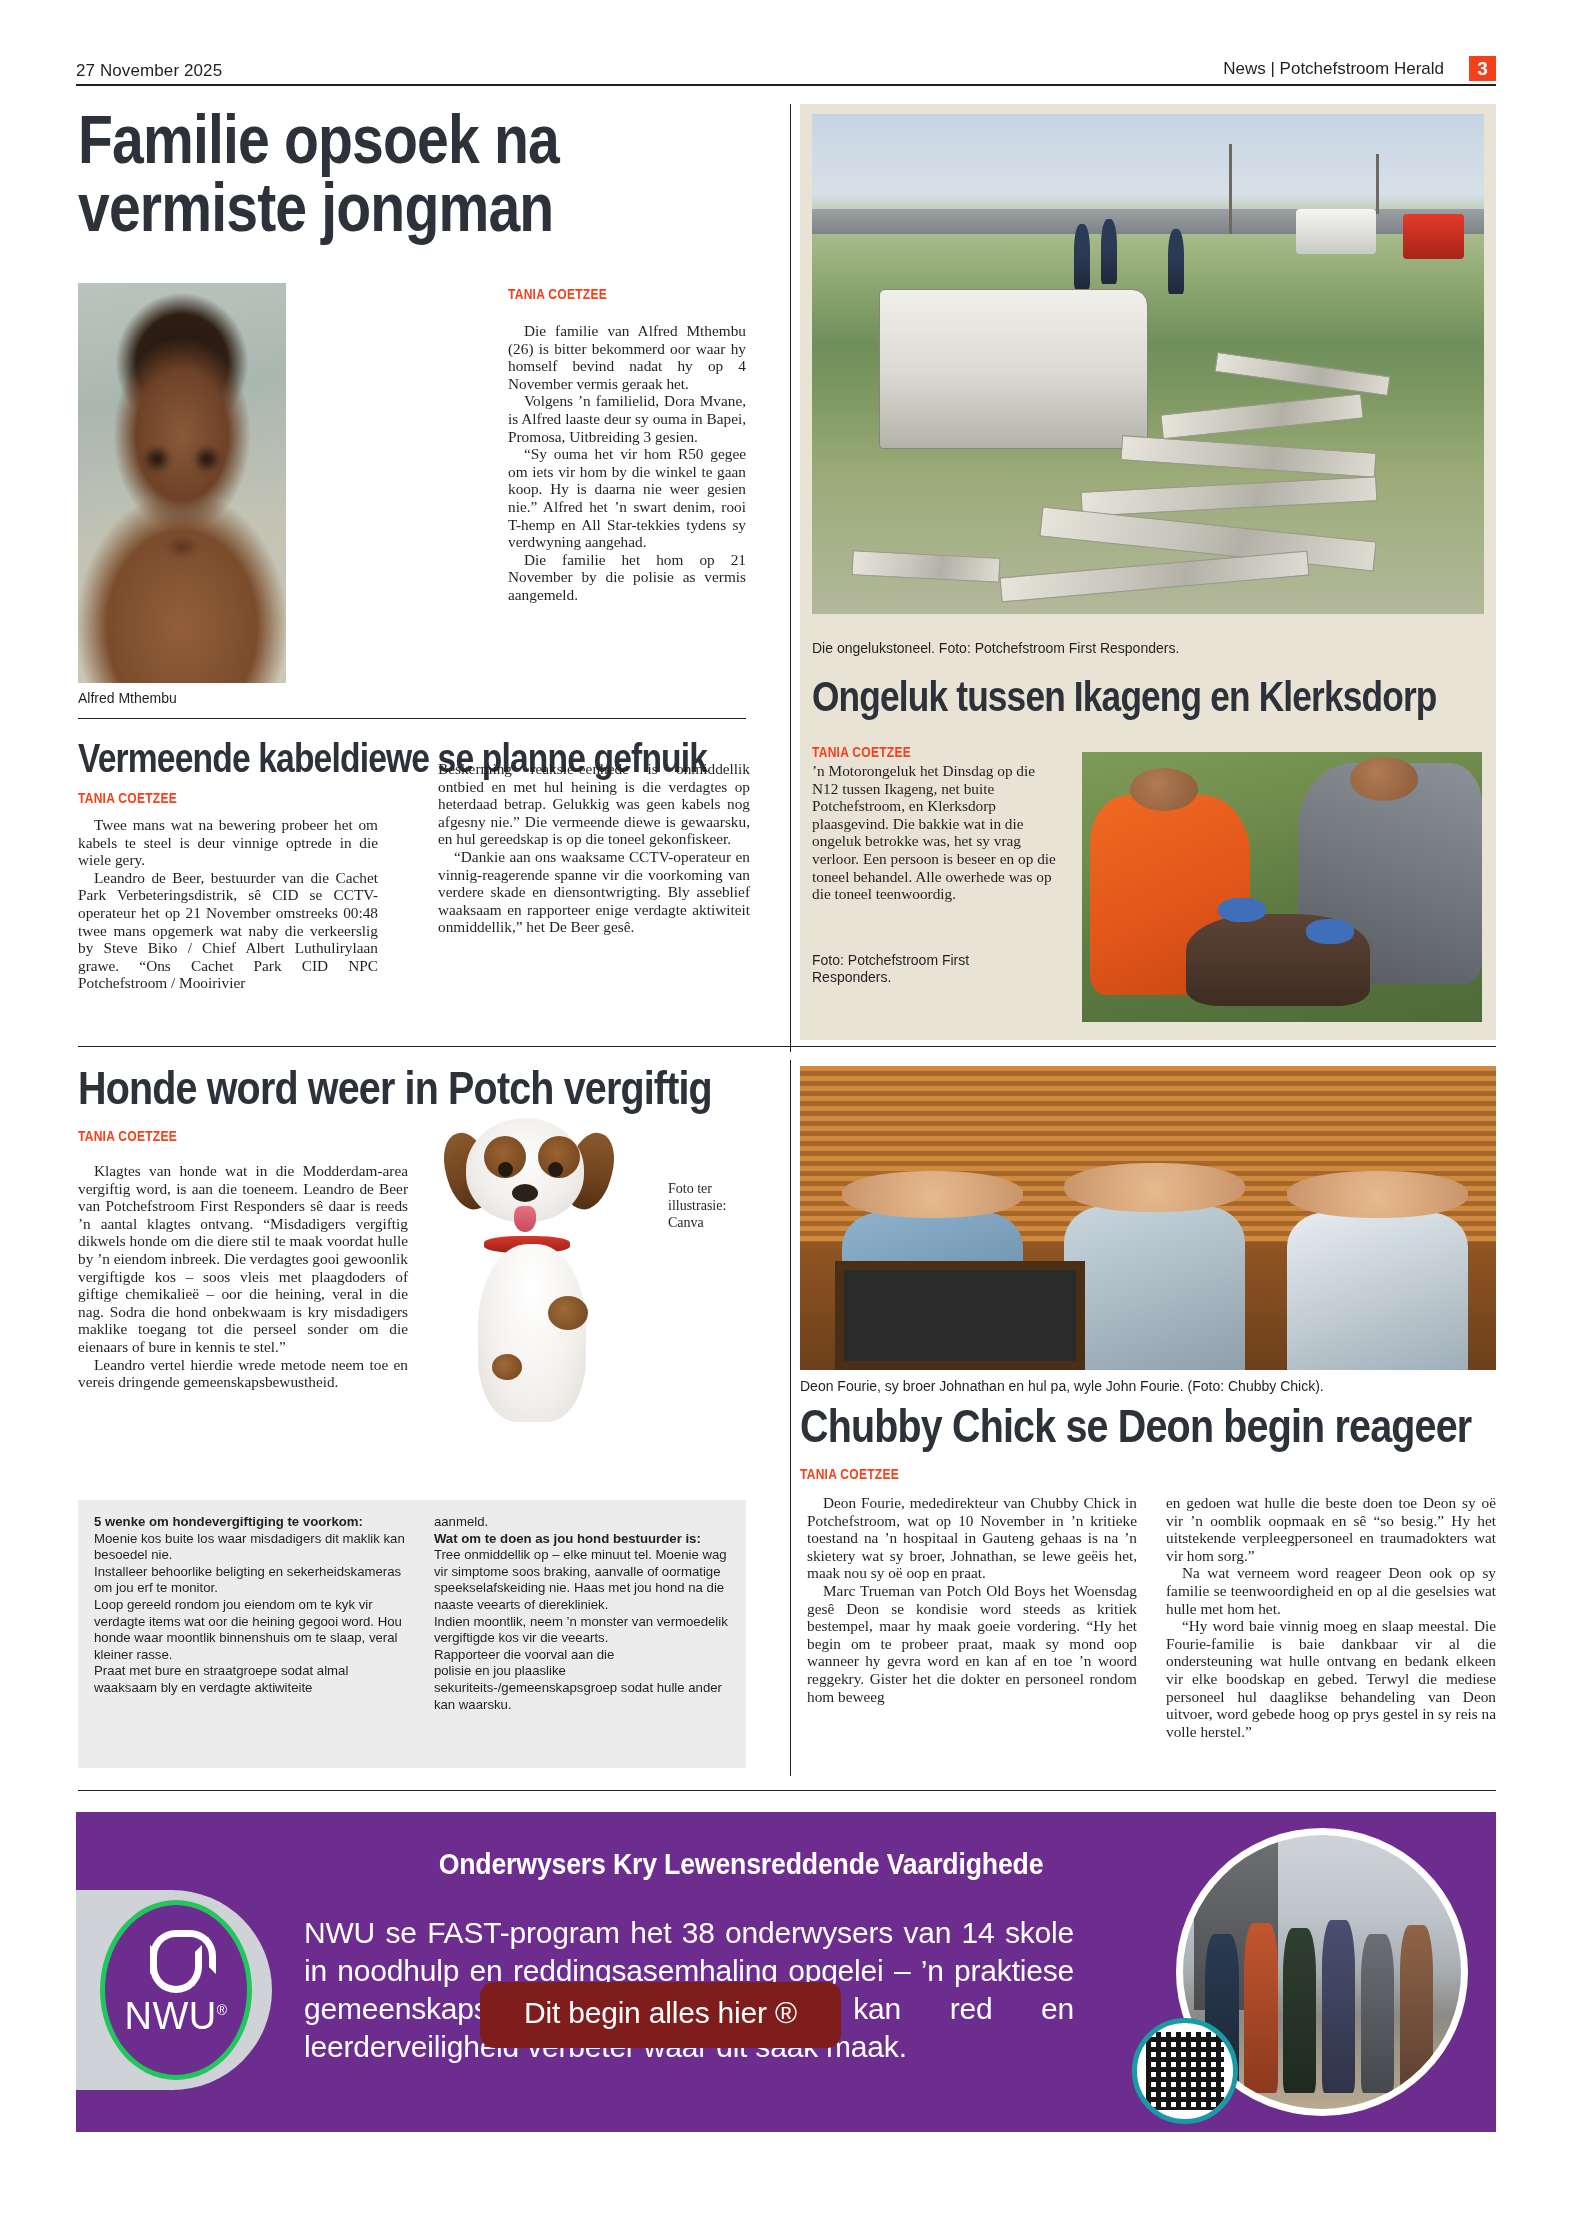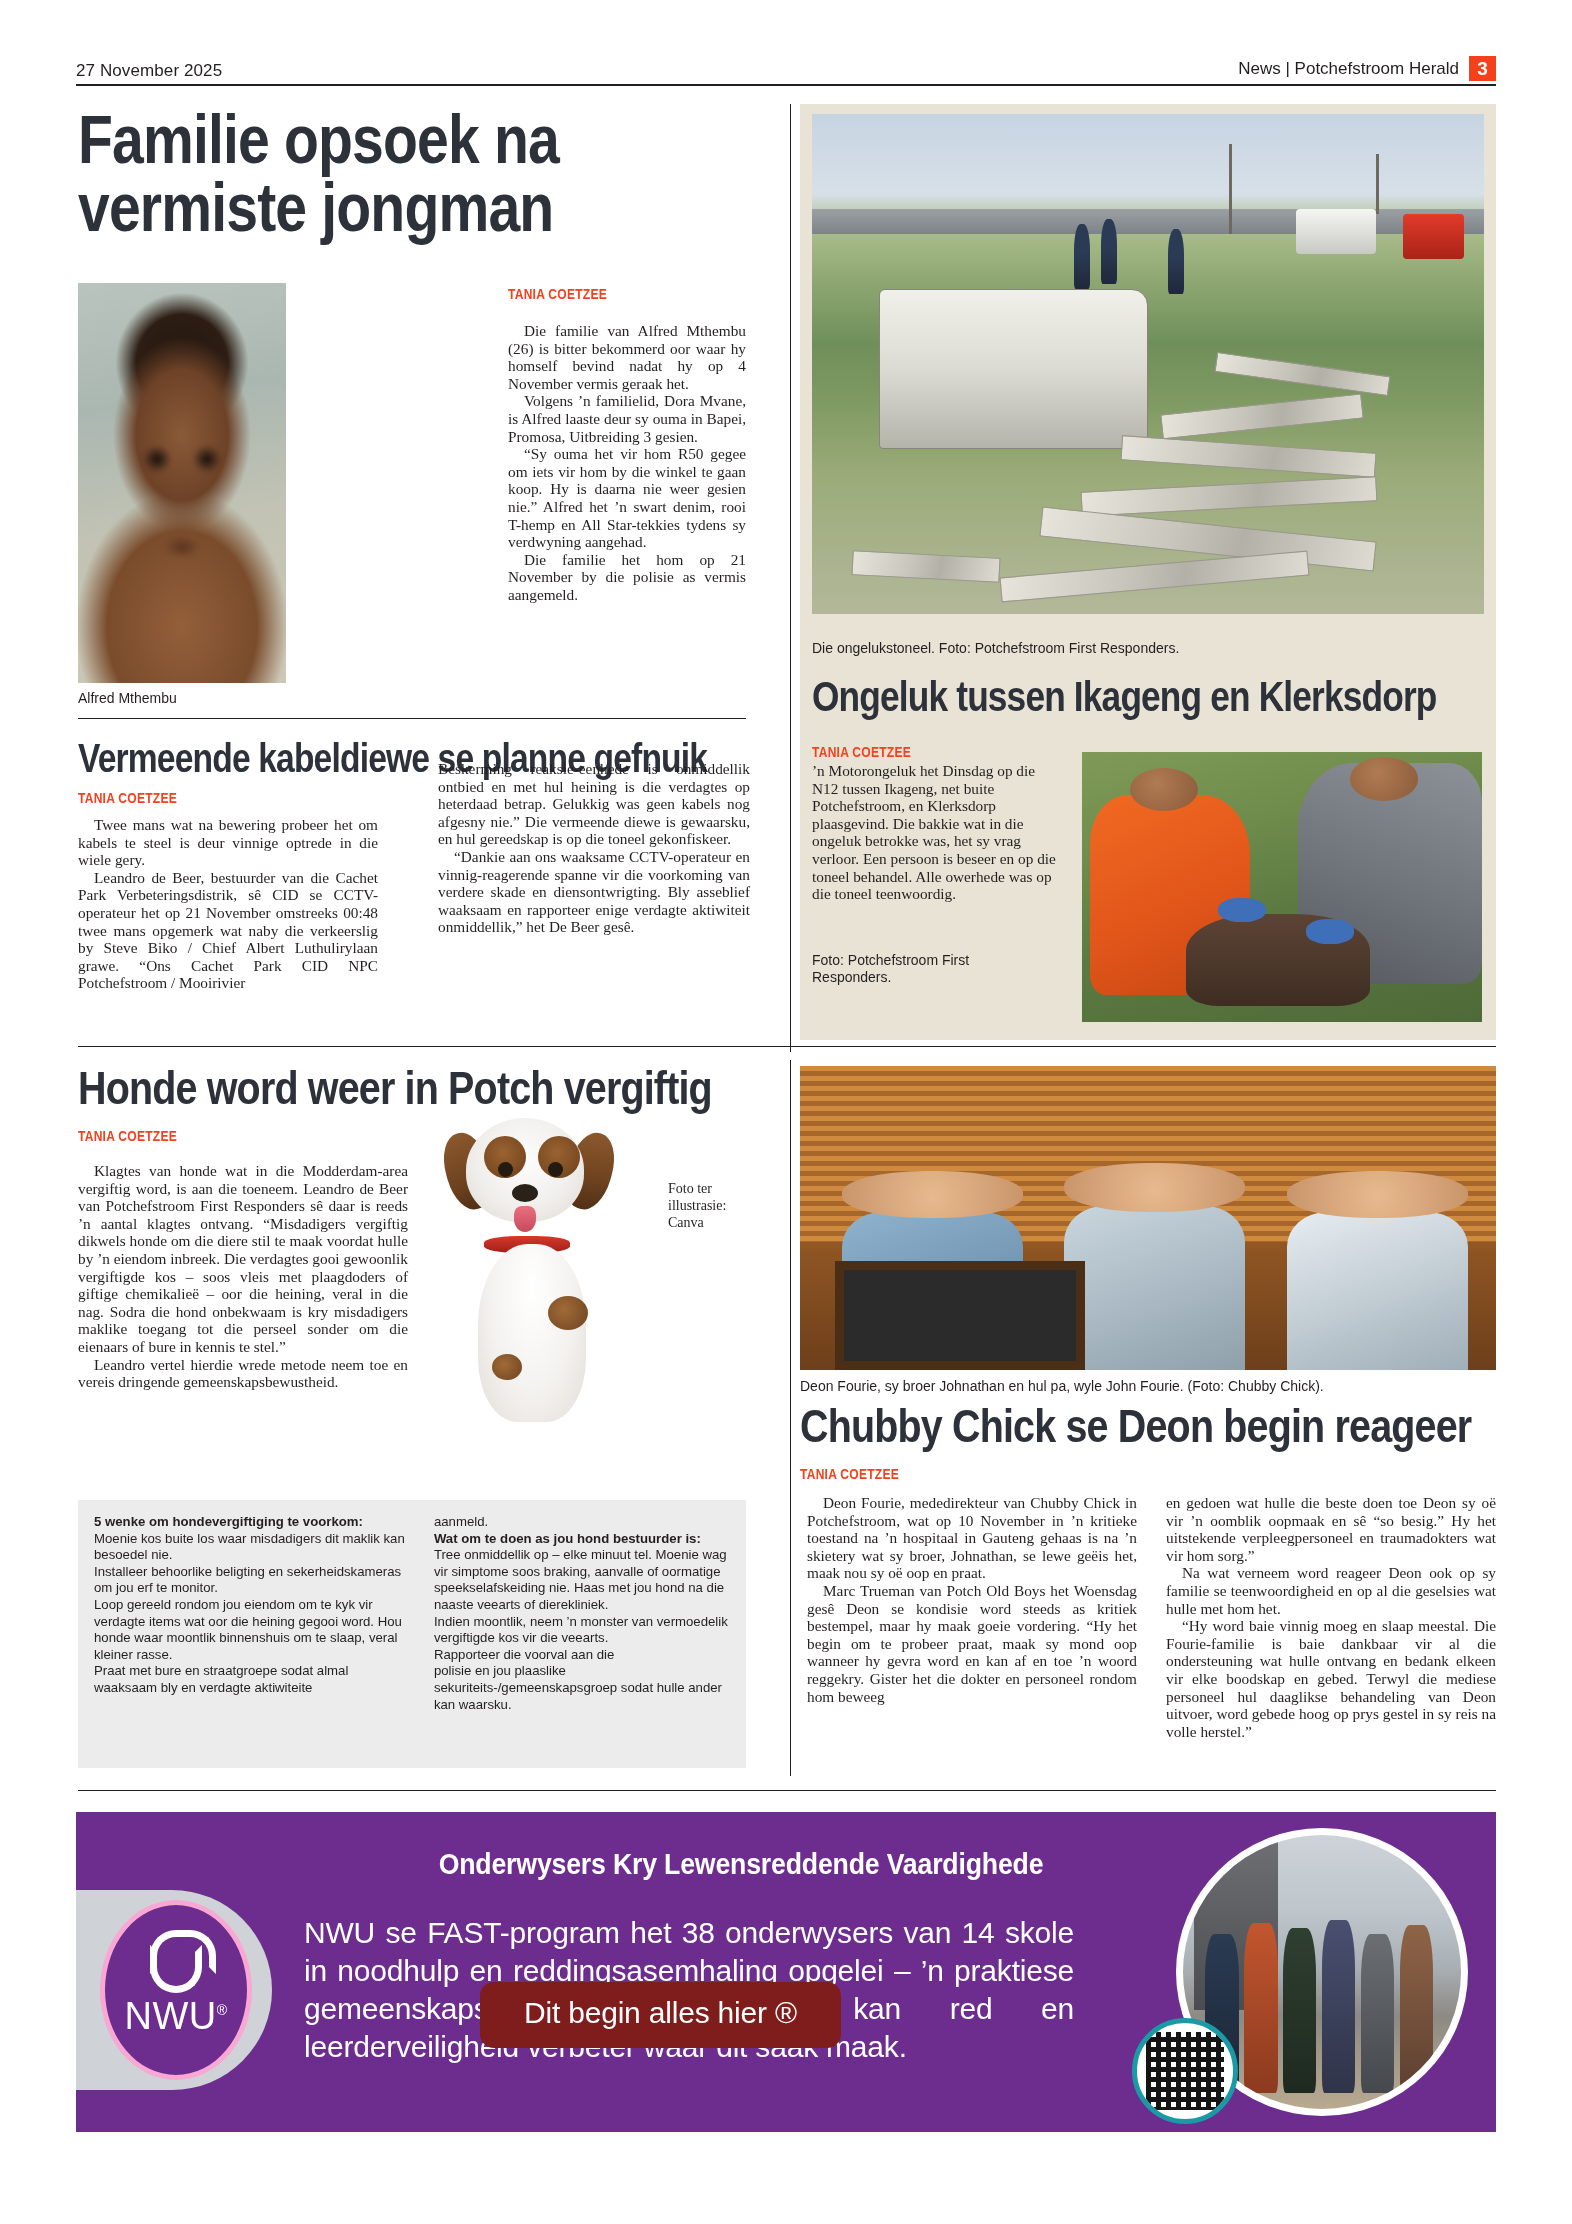"News | Potchefstroom Herald" .masthead-right { gap: 0 -> 15px }
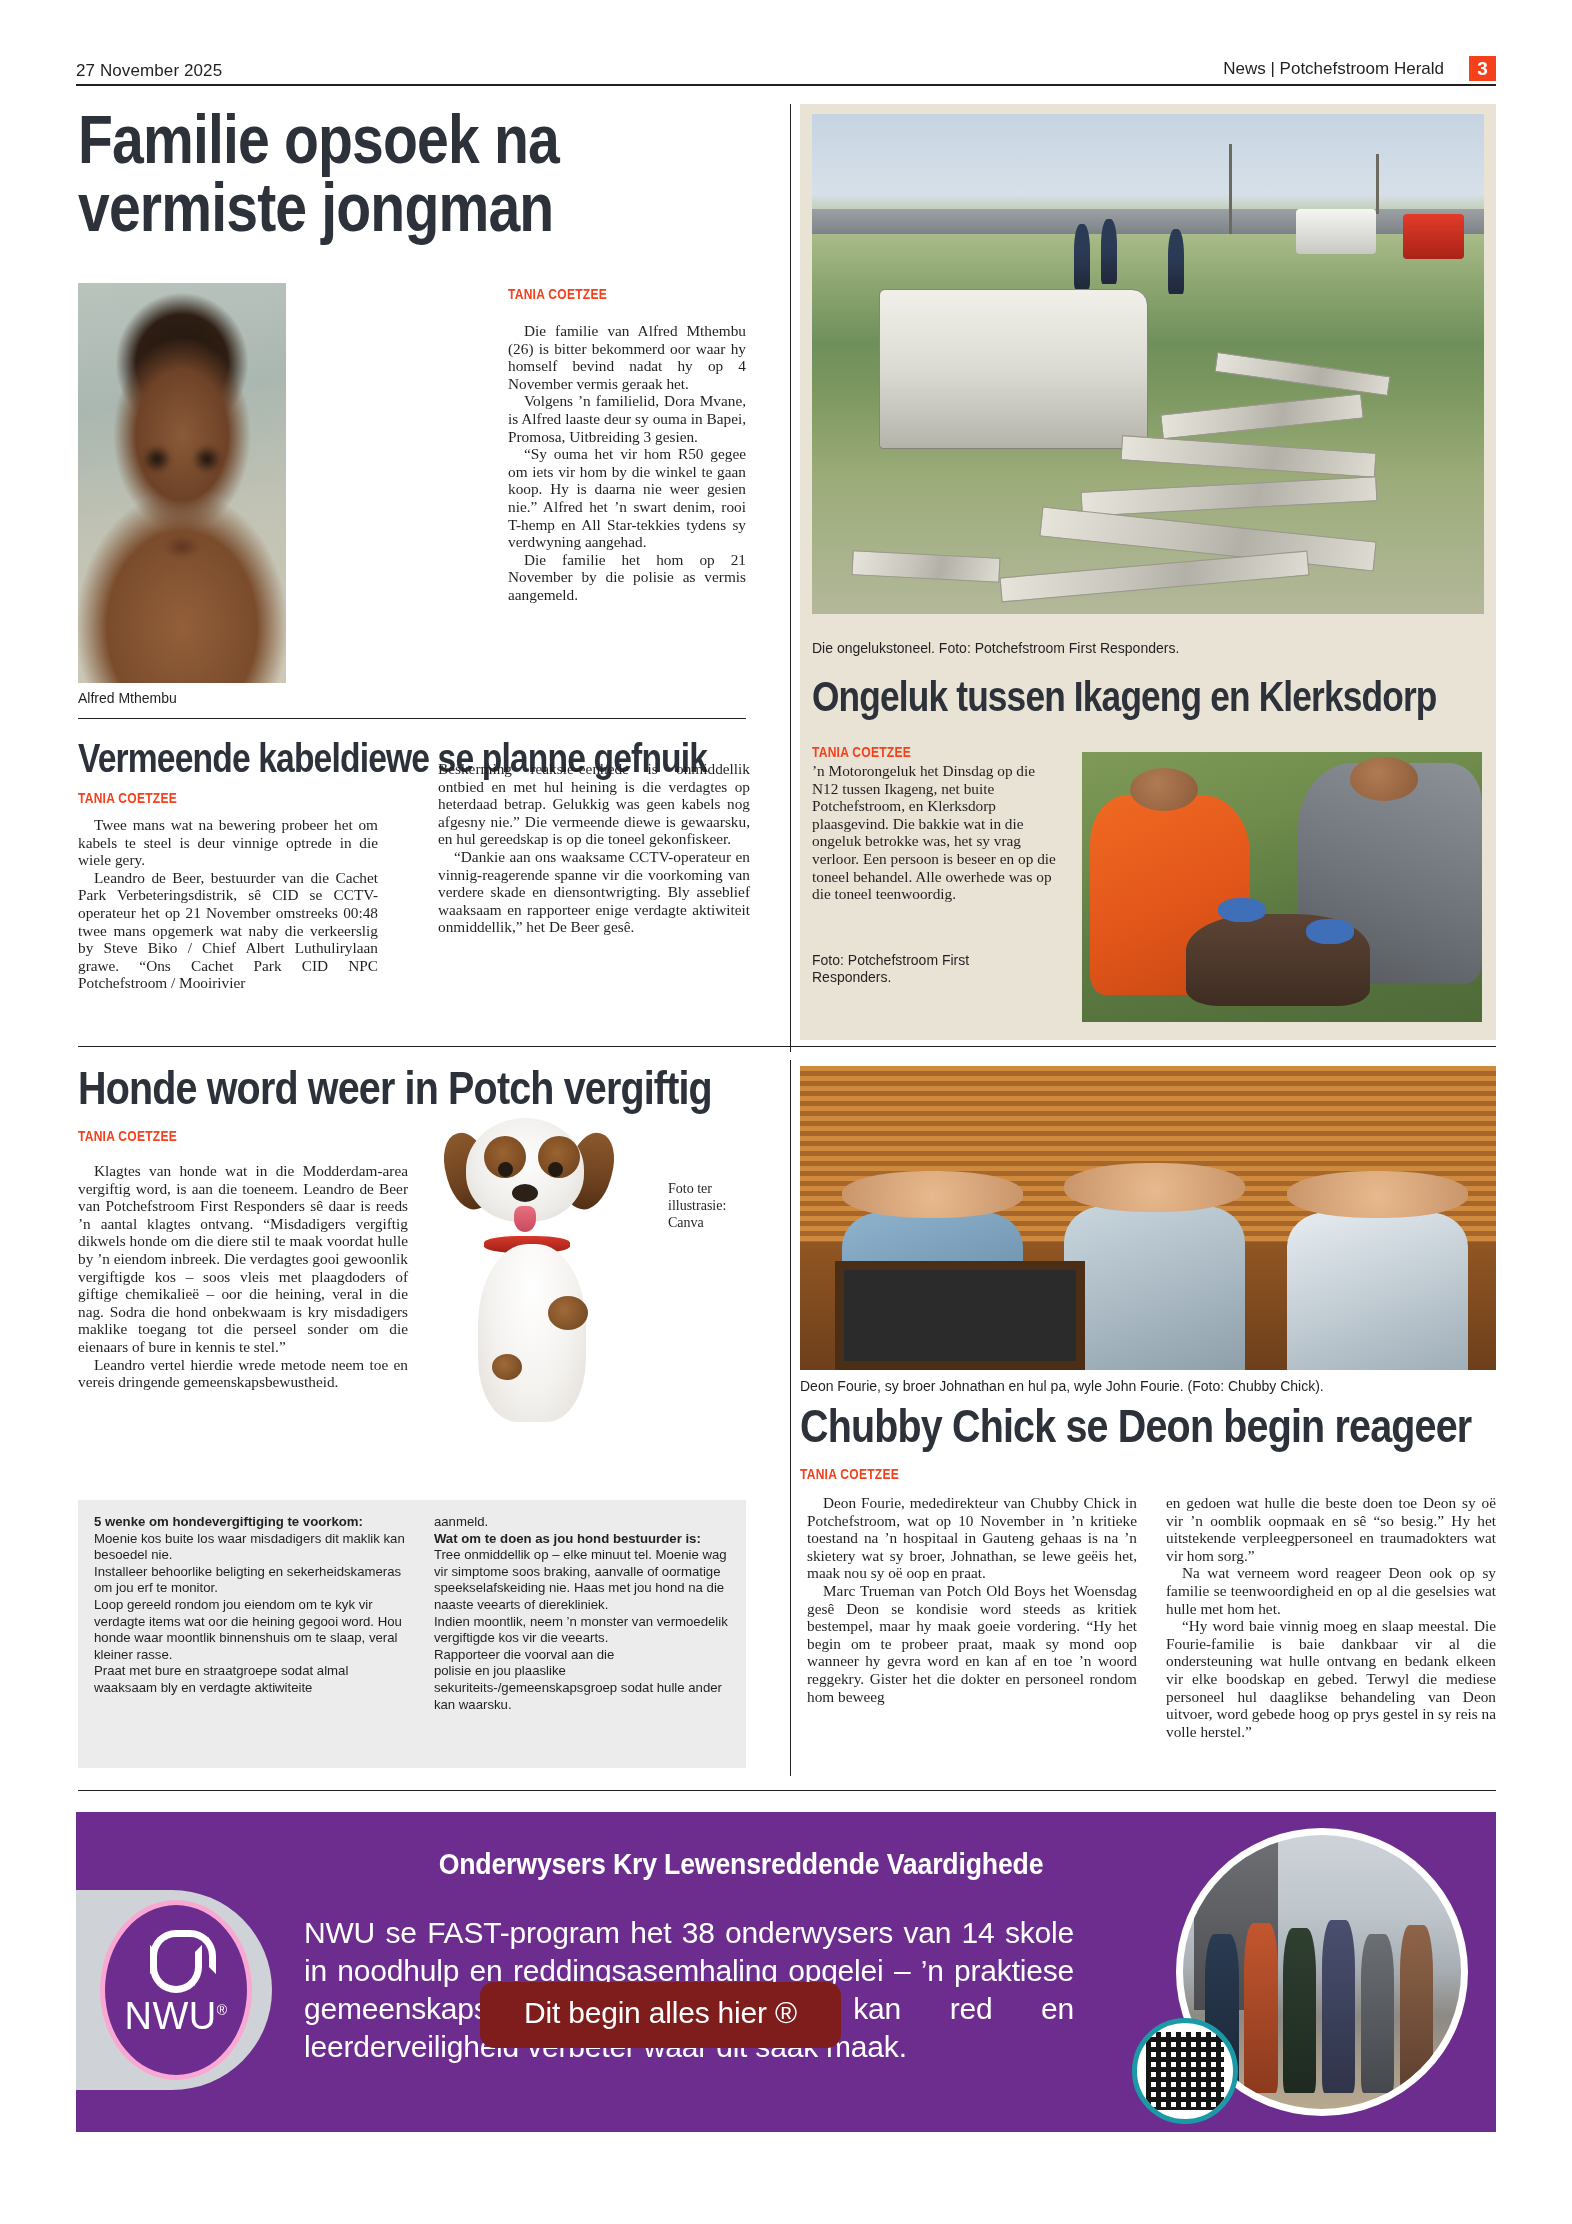"NWU®" .nwu-logo { border: 5px solid #f9a8d4 -> 5px solid #22c55e }
